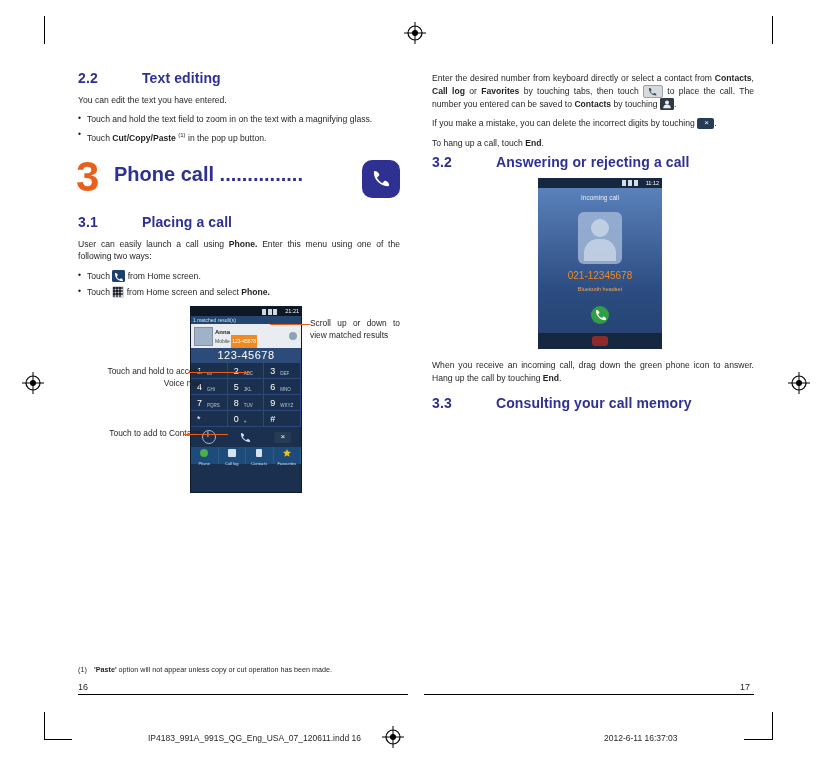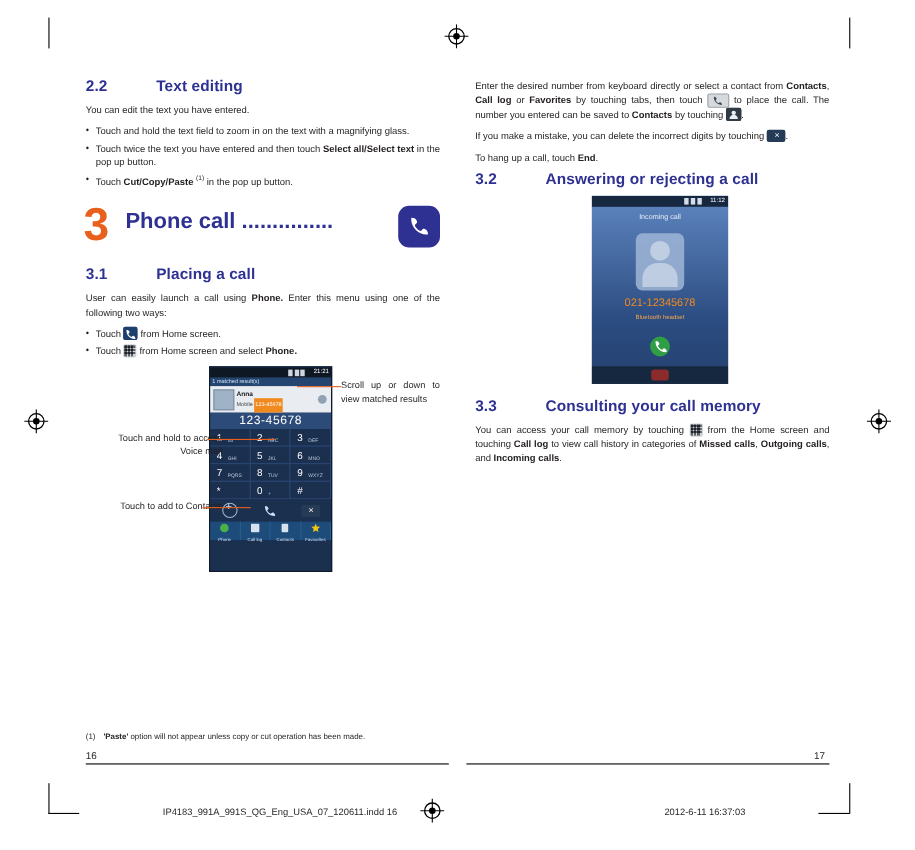"Touch twice the text you" li { html: <li>Touch twice the text you have entered and then touch <b>Select all/Select text</b> in the pop up button.</li> -> none }
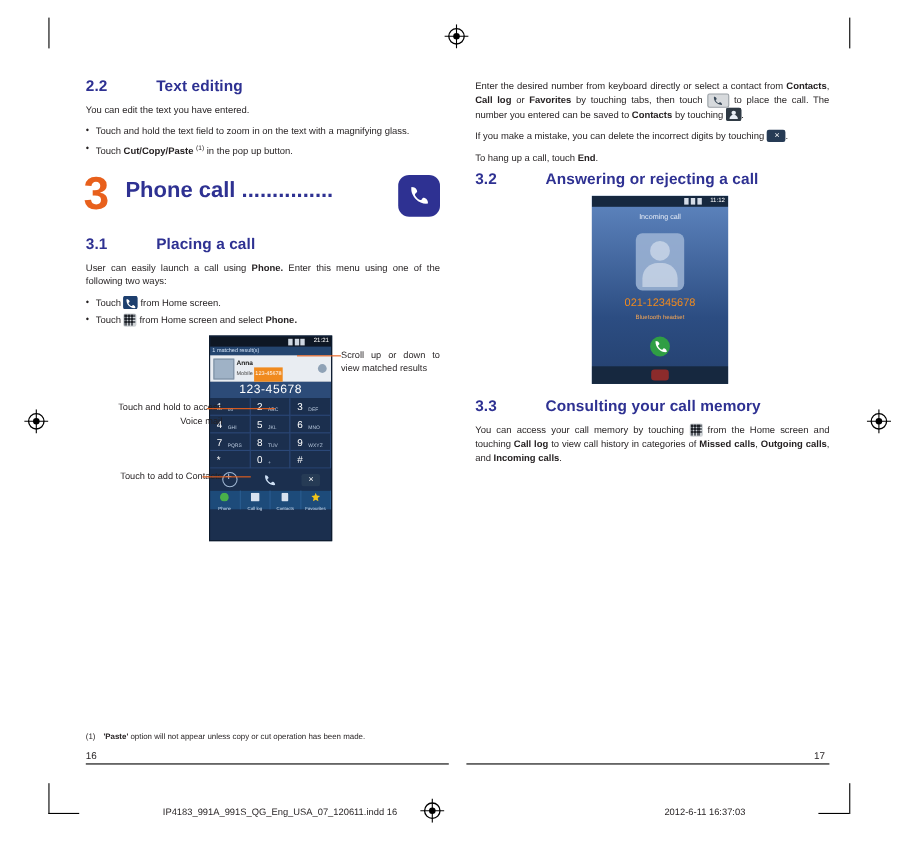"When you receive an incoming" p.body { html: none -> <p>When you receive an incoming call, drag down the green phone icon to answer. Hang up the call by touching <b>End</b>.</p> }
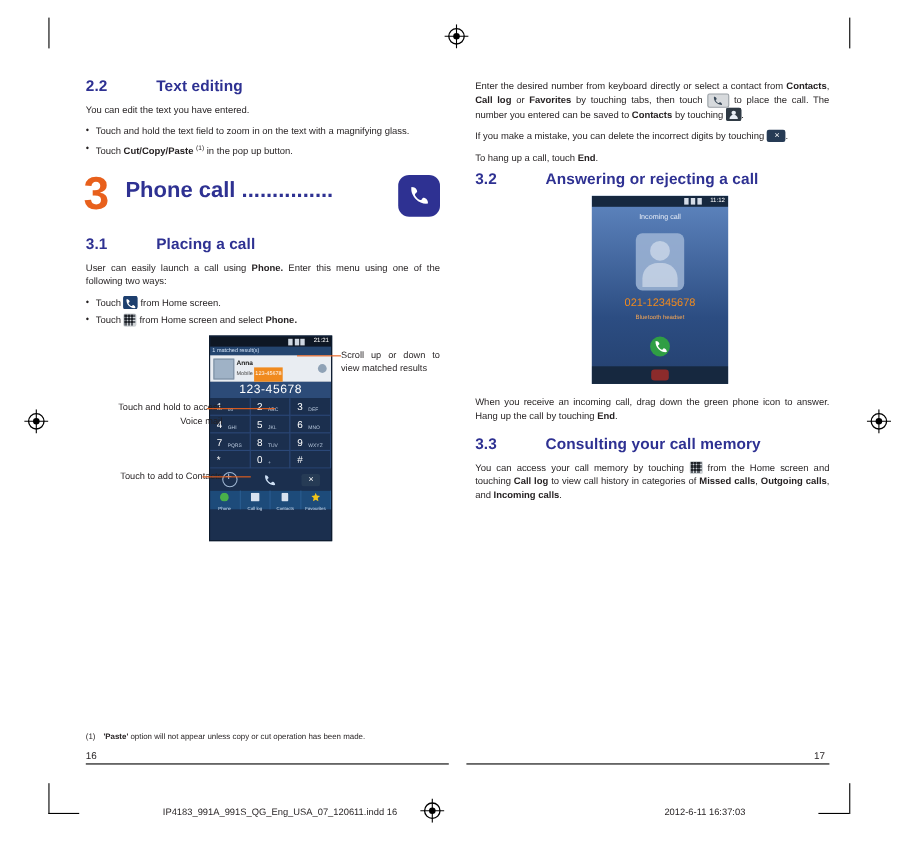"You can access your call" p.body { html: <p>You can access your call memory by touching <span></span> from the Home screen and touching <b>Call log</b> to view call history in categories of <b>Missed calls</b>, <b>Outgoing calls</b>, and <b>Incoming calls</b>.</p> -> none }
